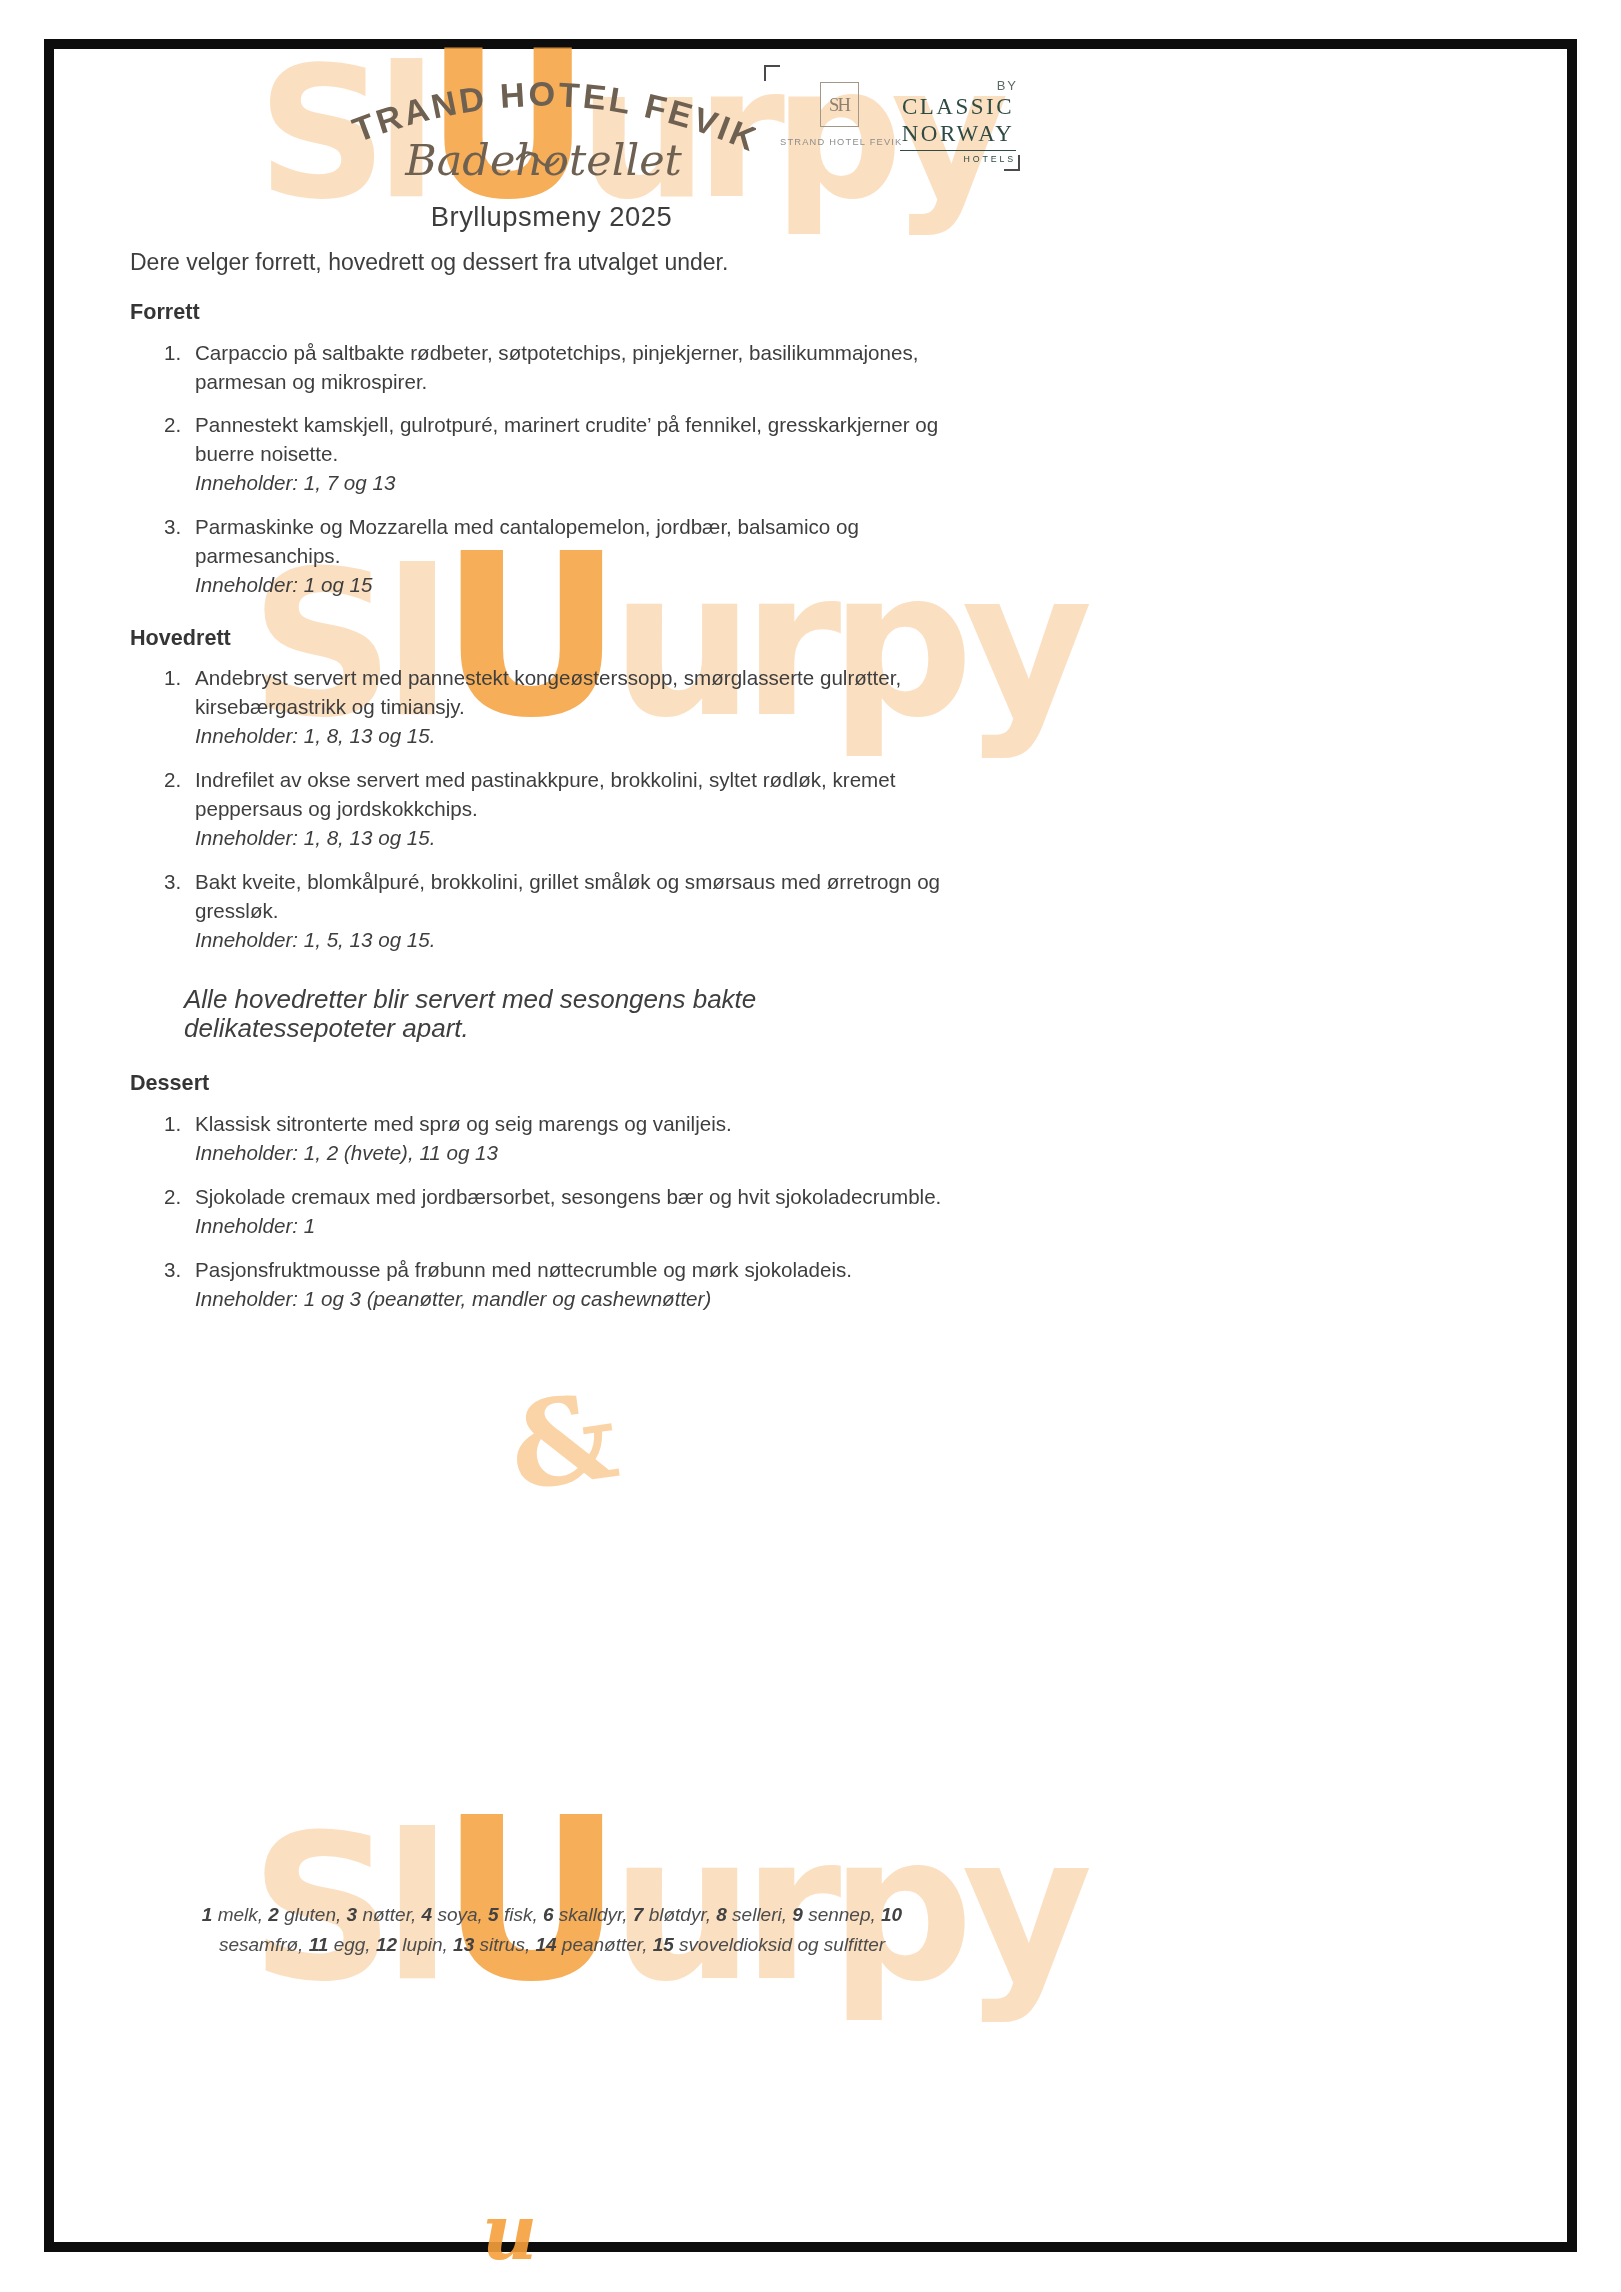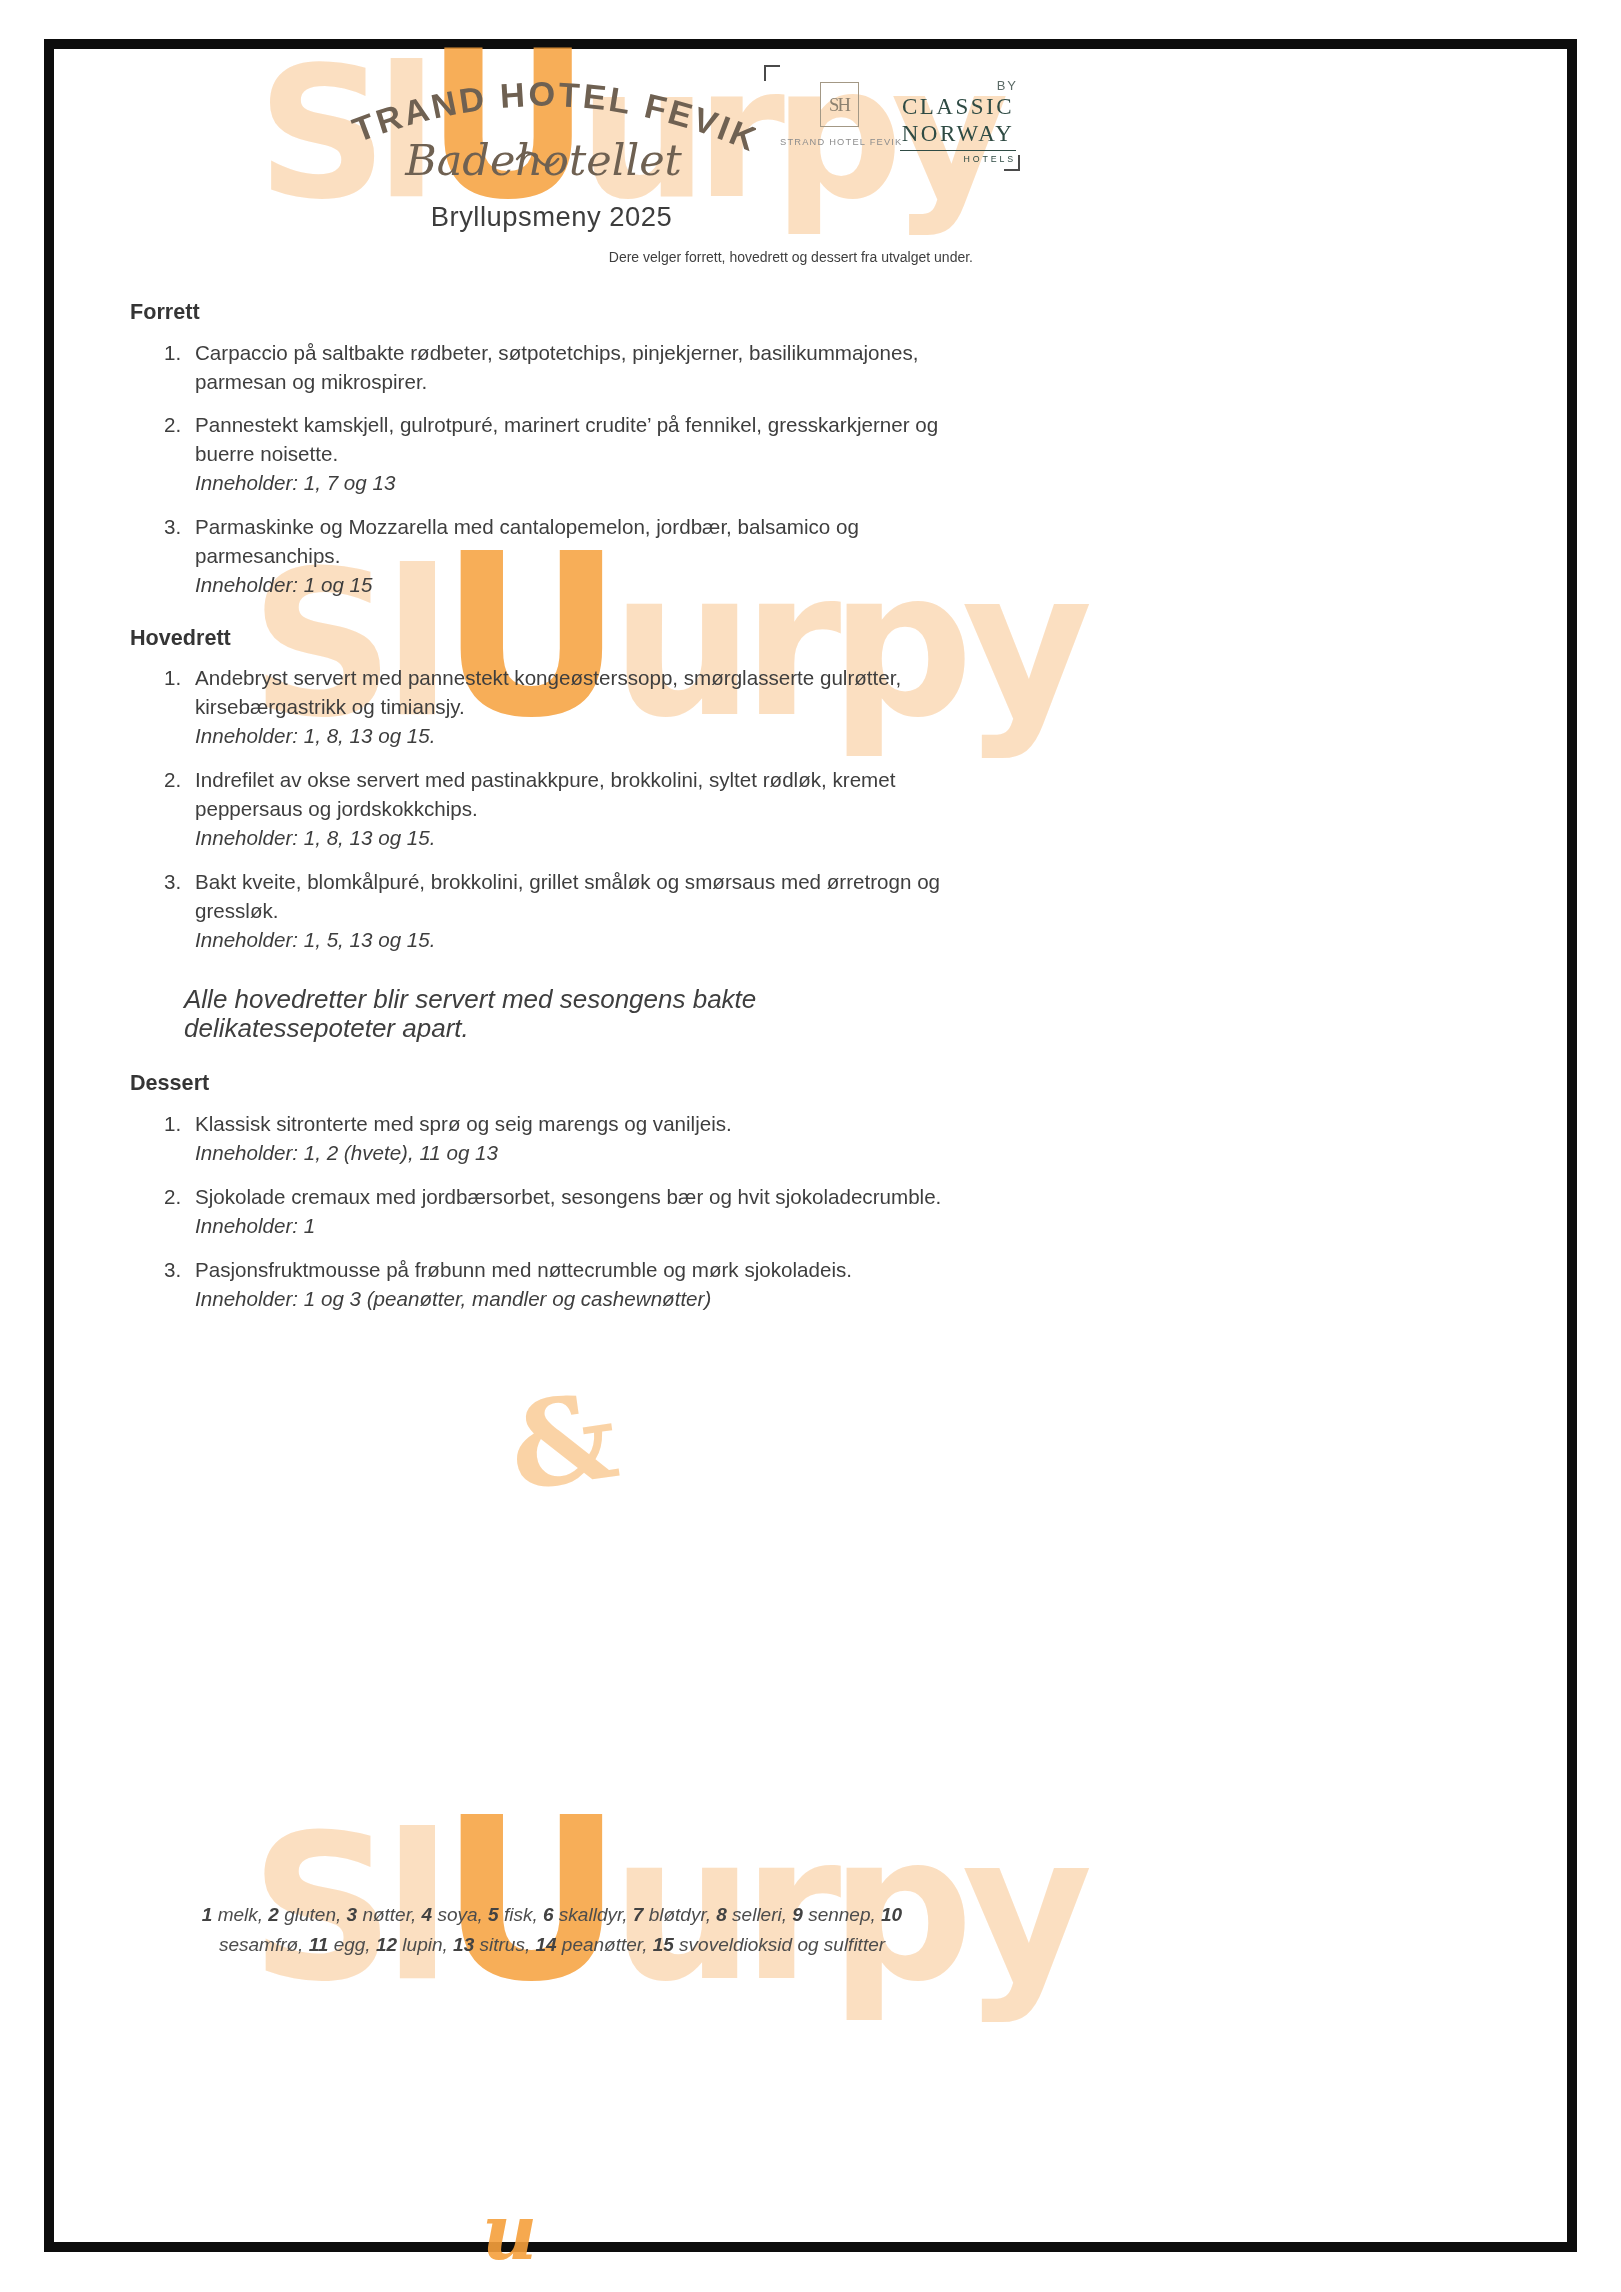"Dere velger forrett, hovedrett og" .doc-intro { font-size: 14px -> 23px; text-align: right -> left }
